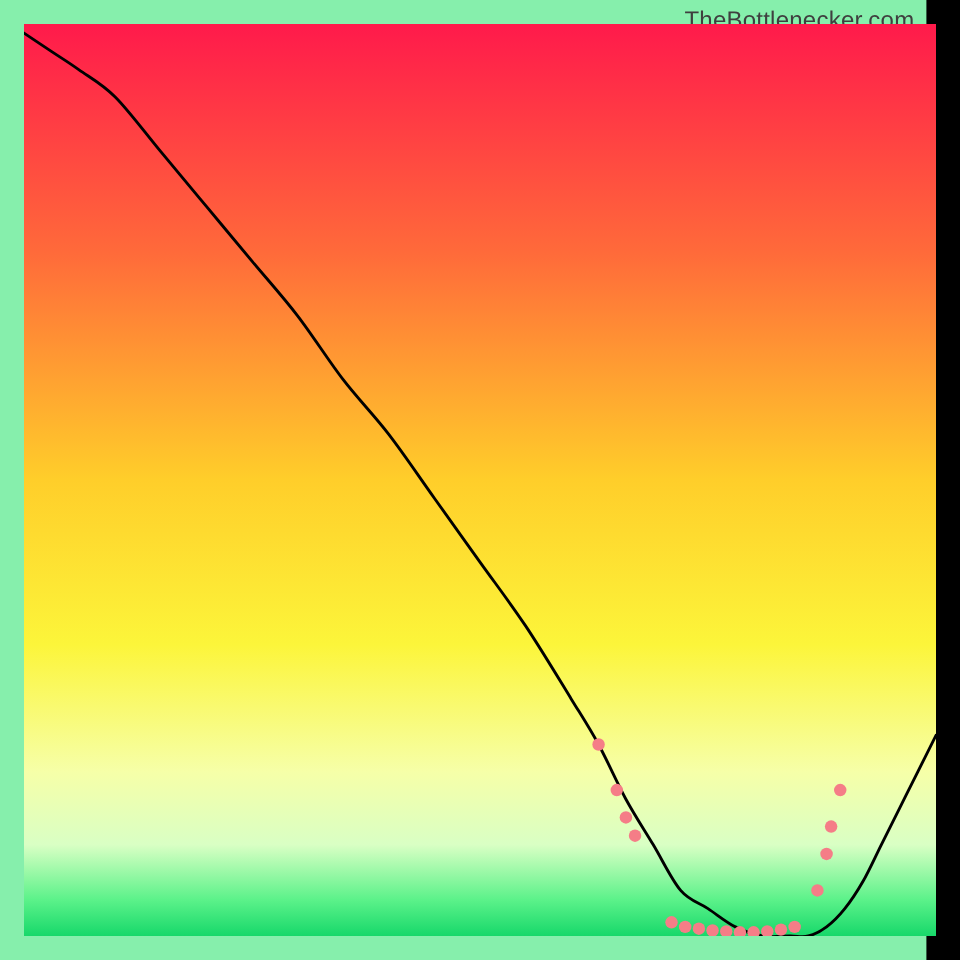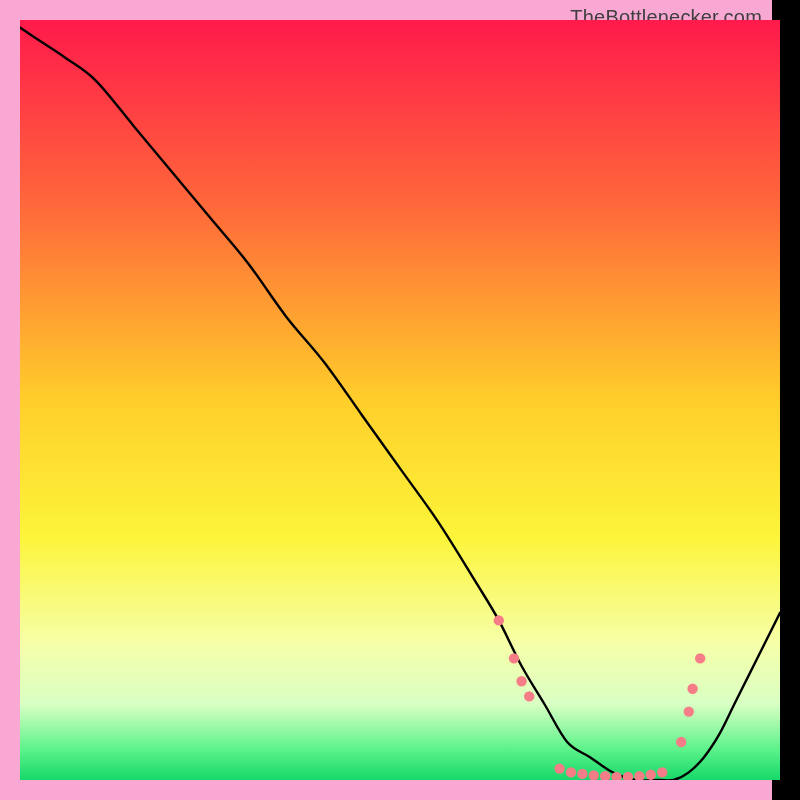"TheBottlenecker.com" .frame { background: #f9a8d4 -> #86efac }
